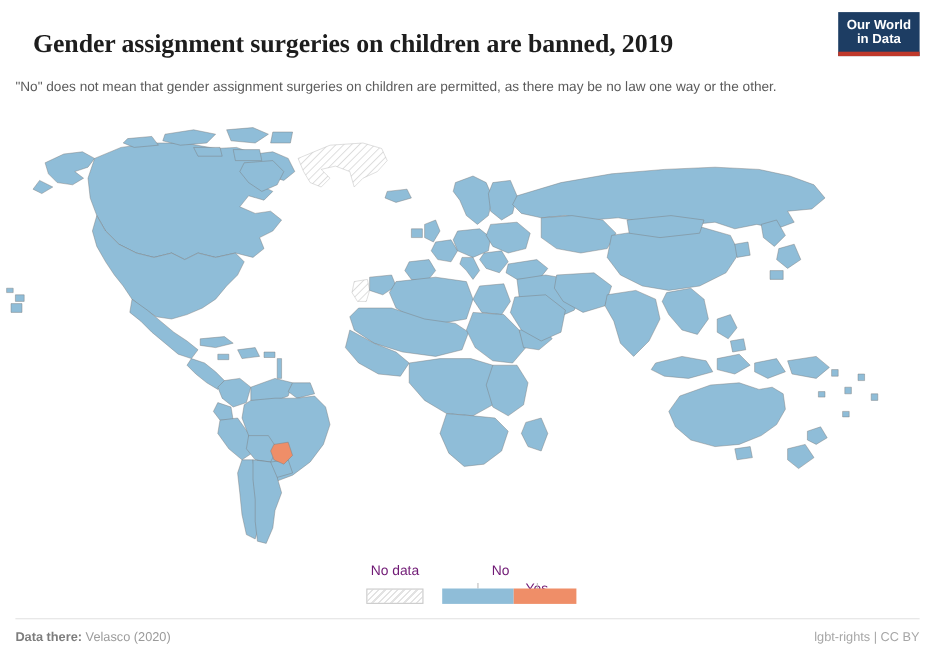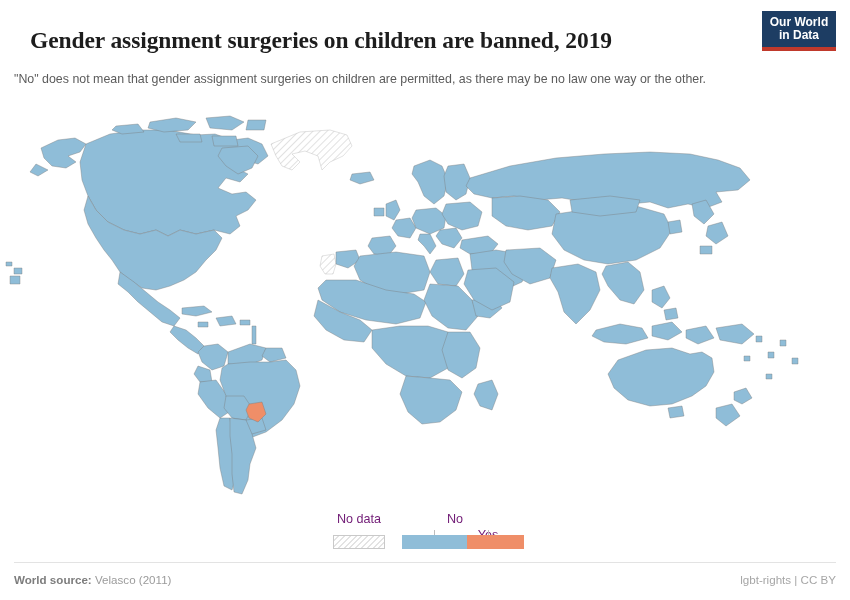"World source:" span.src-strong { text: World source -> Data there }
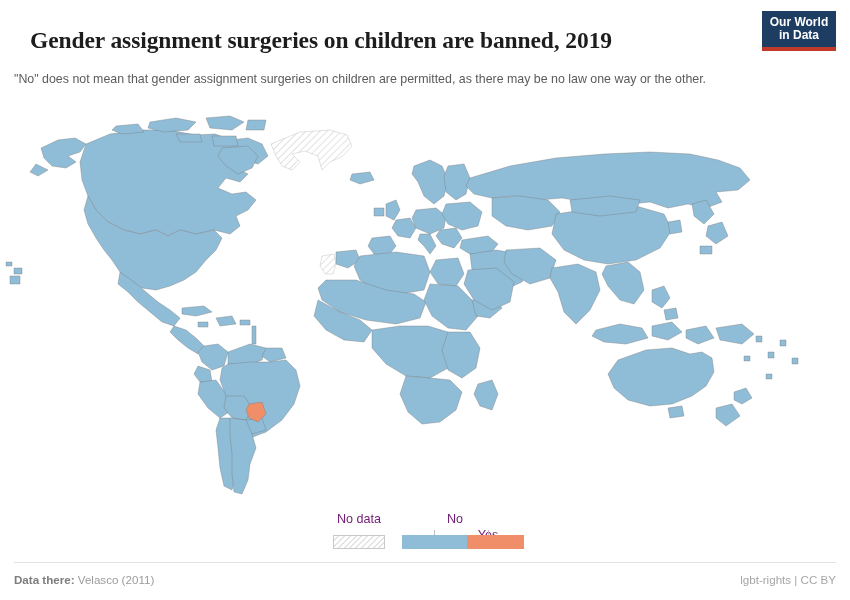"Velasco (2011)" span { text: 2011 -> 2020 }
